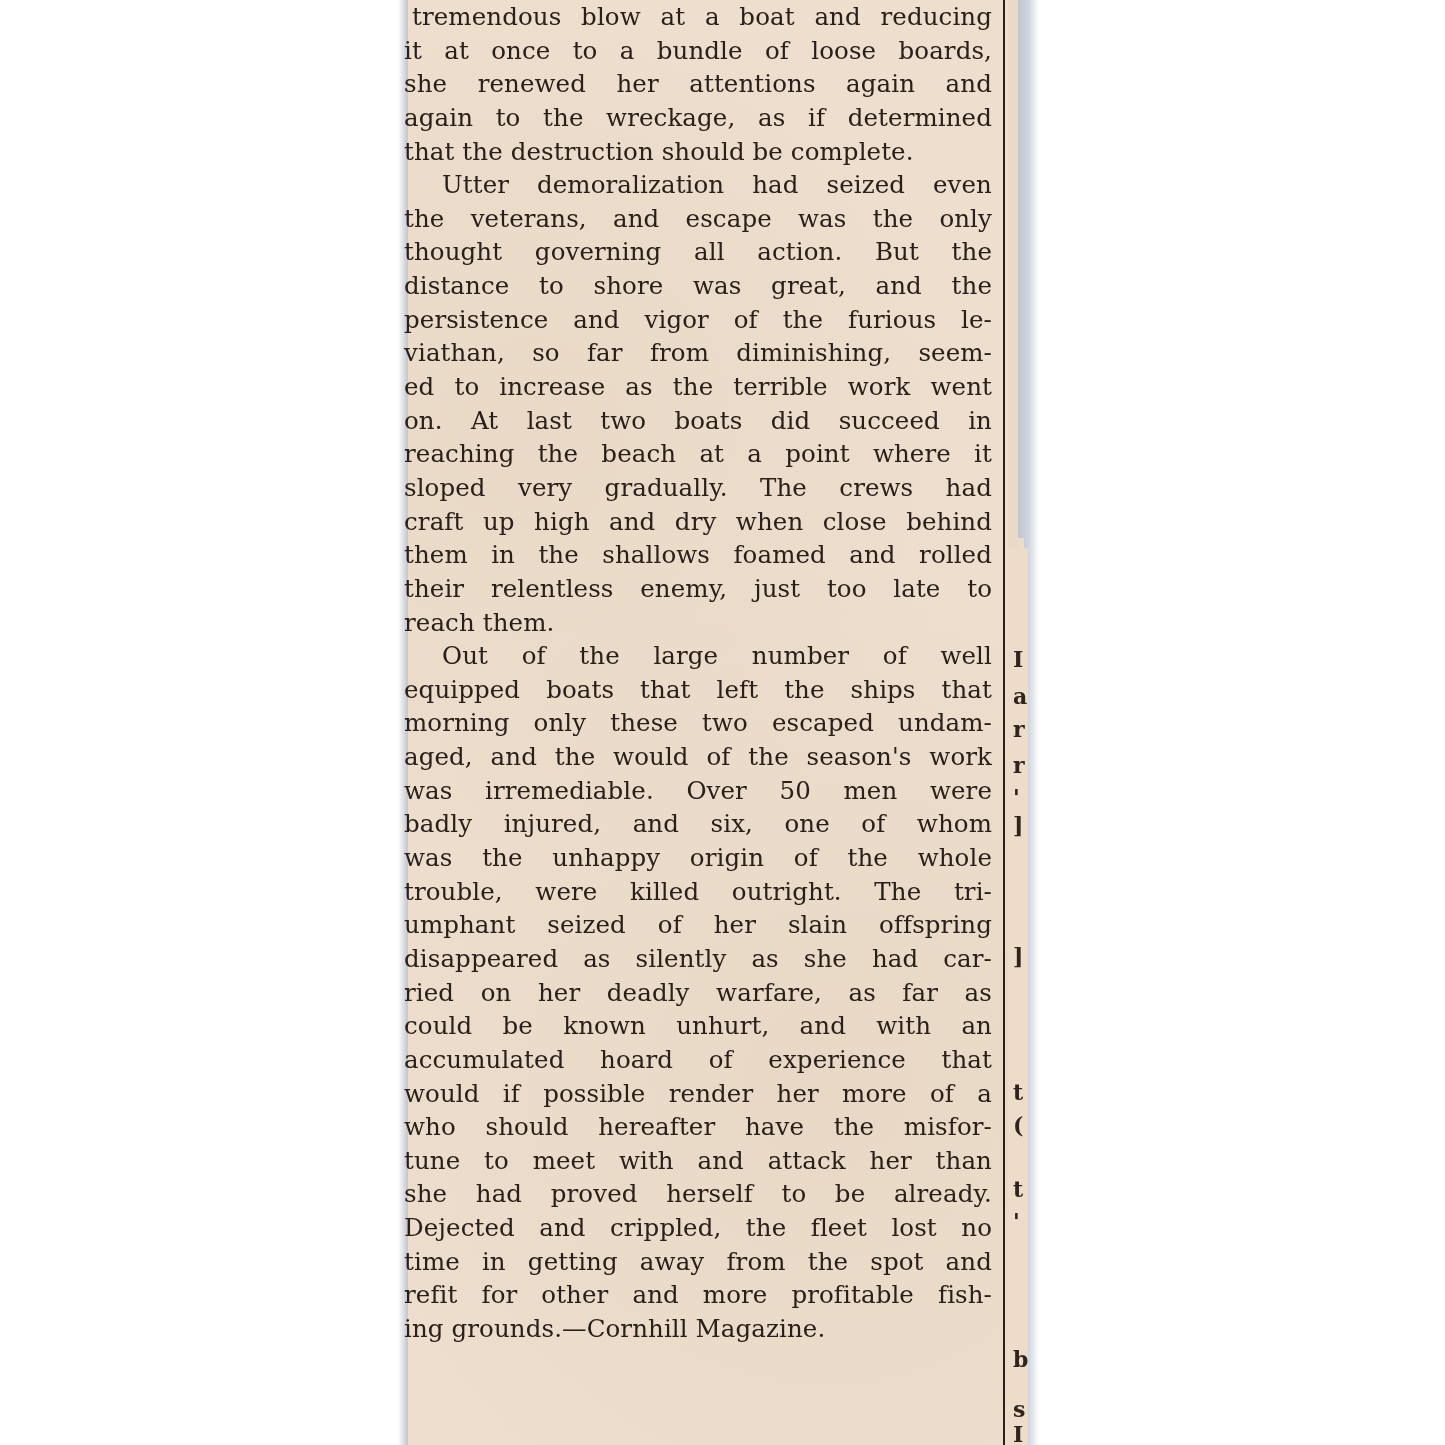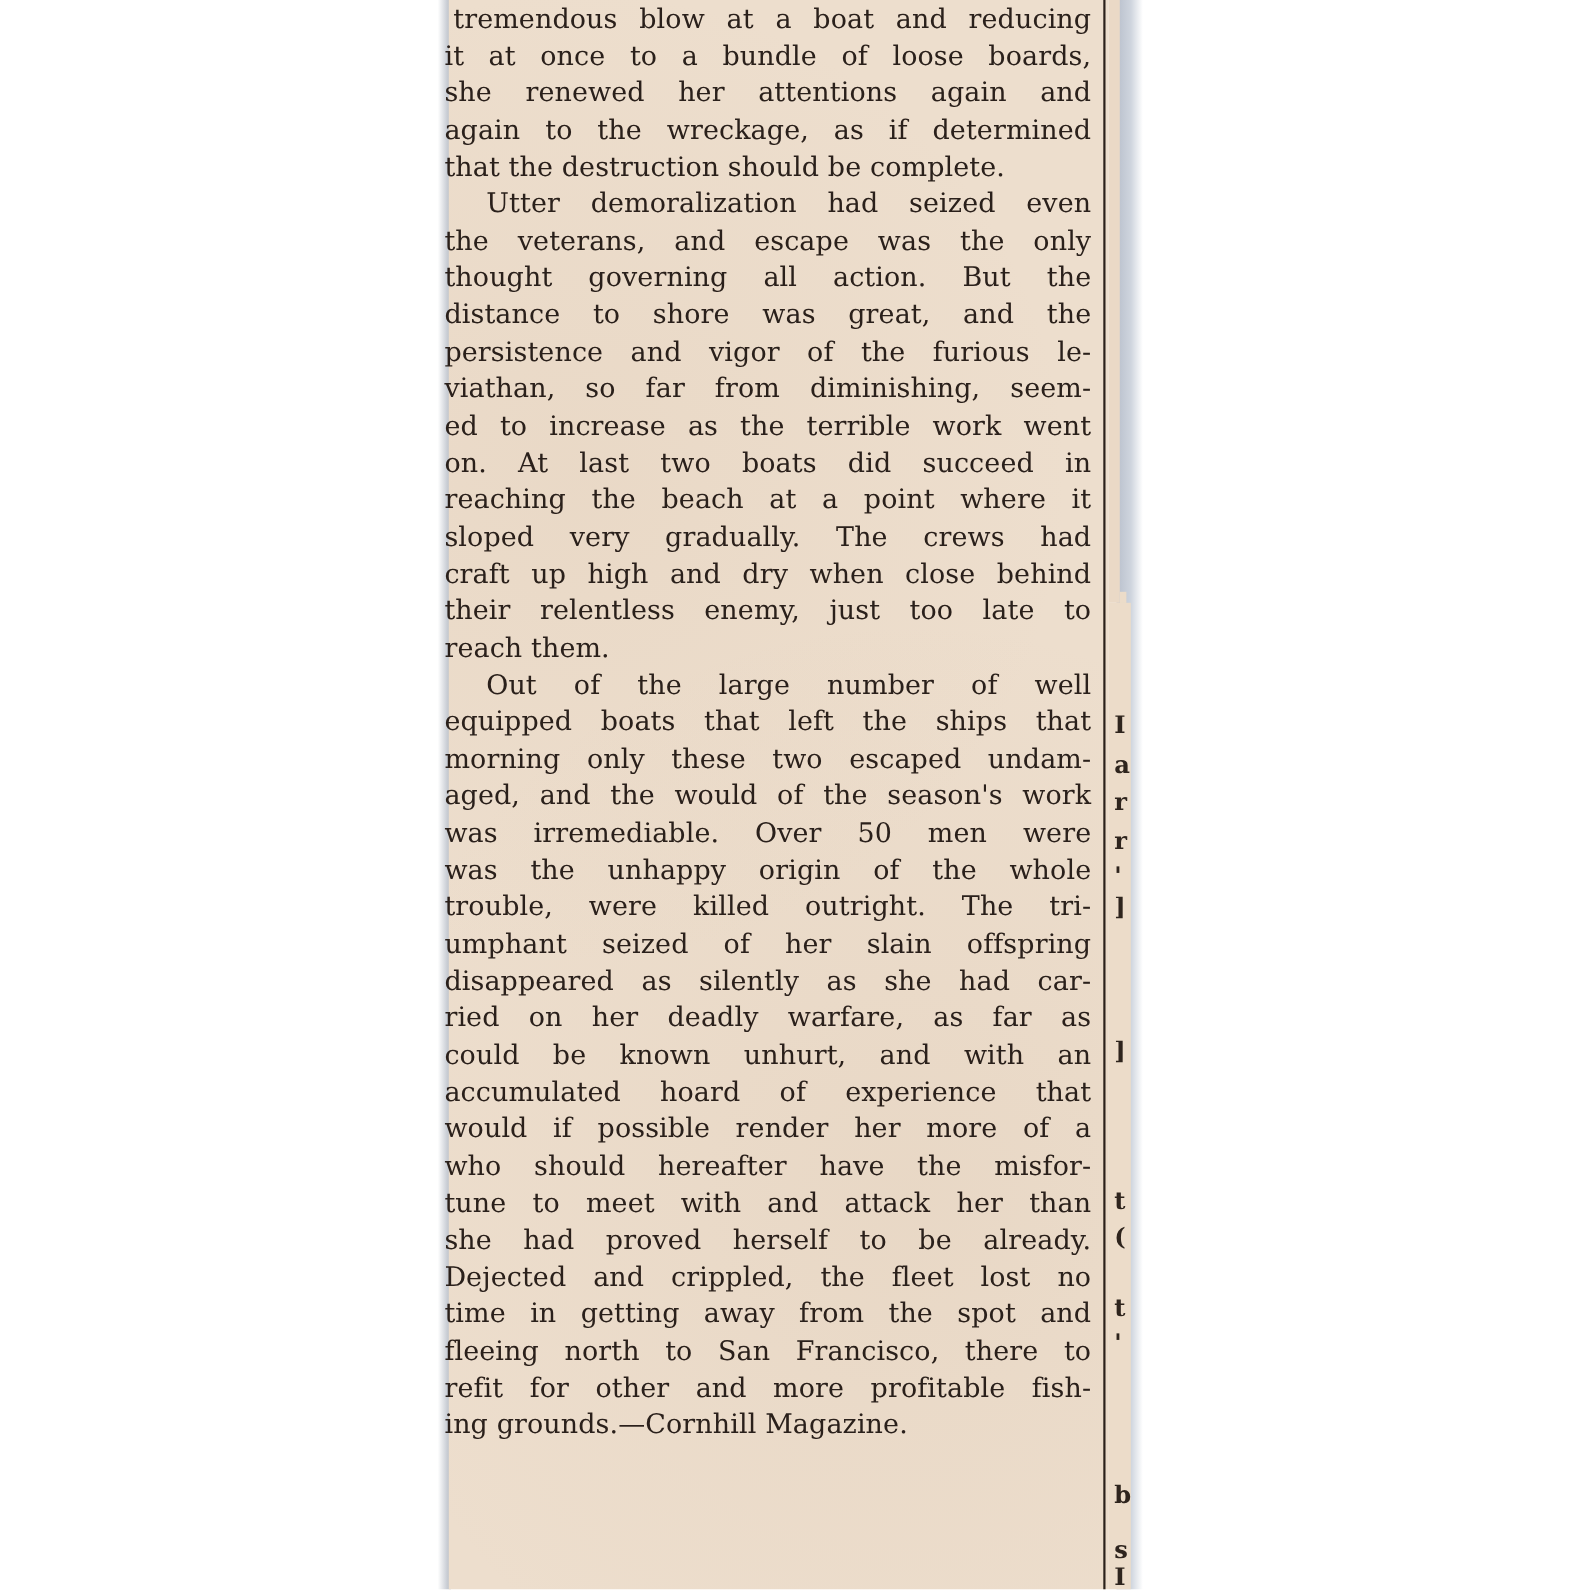"them in the shallows foamed" span.line { html: none -> <span>them in the shallows foamed and rolled</span> }
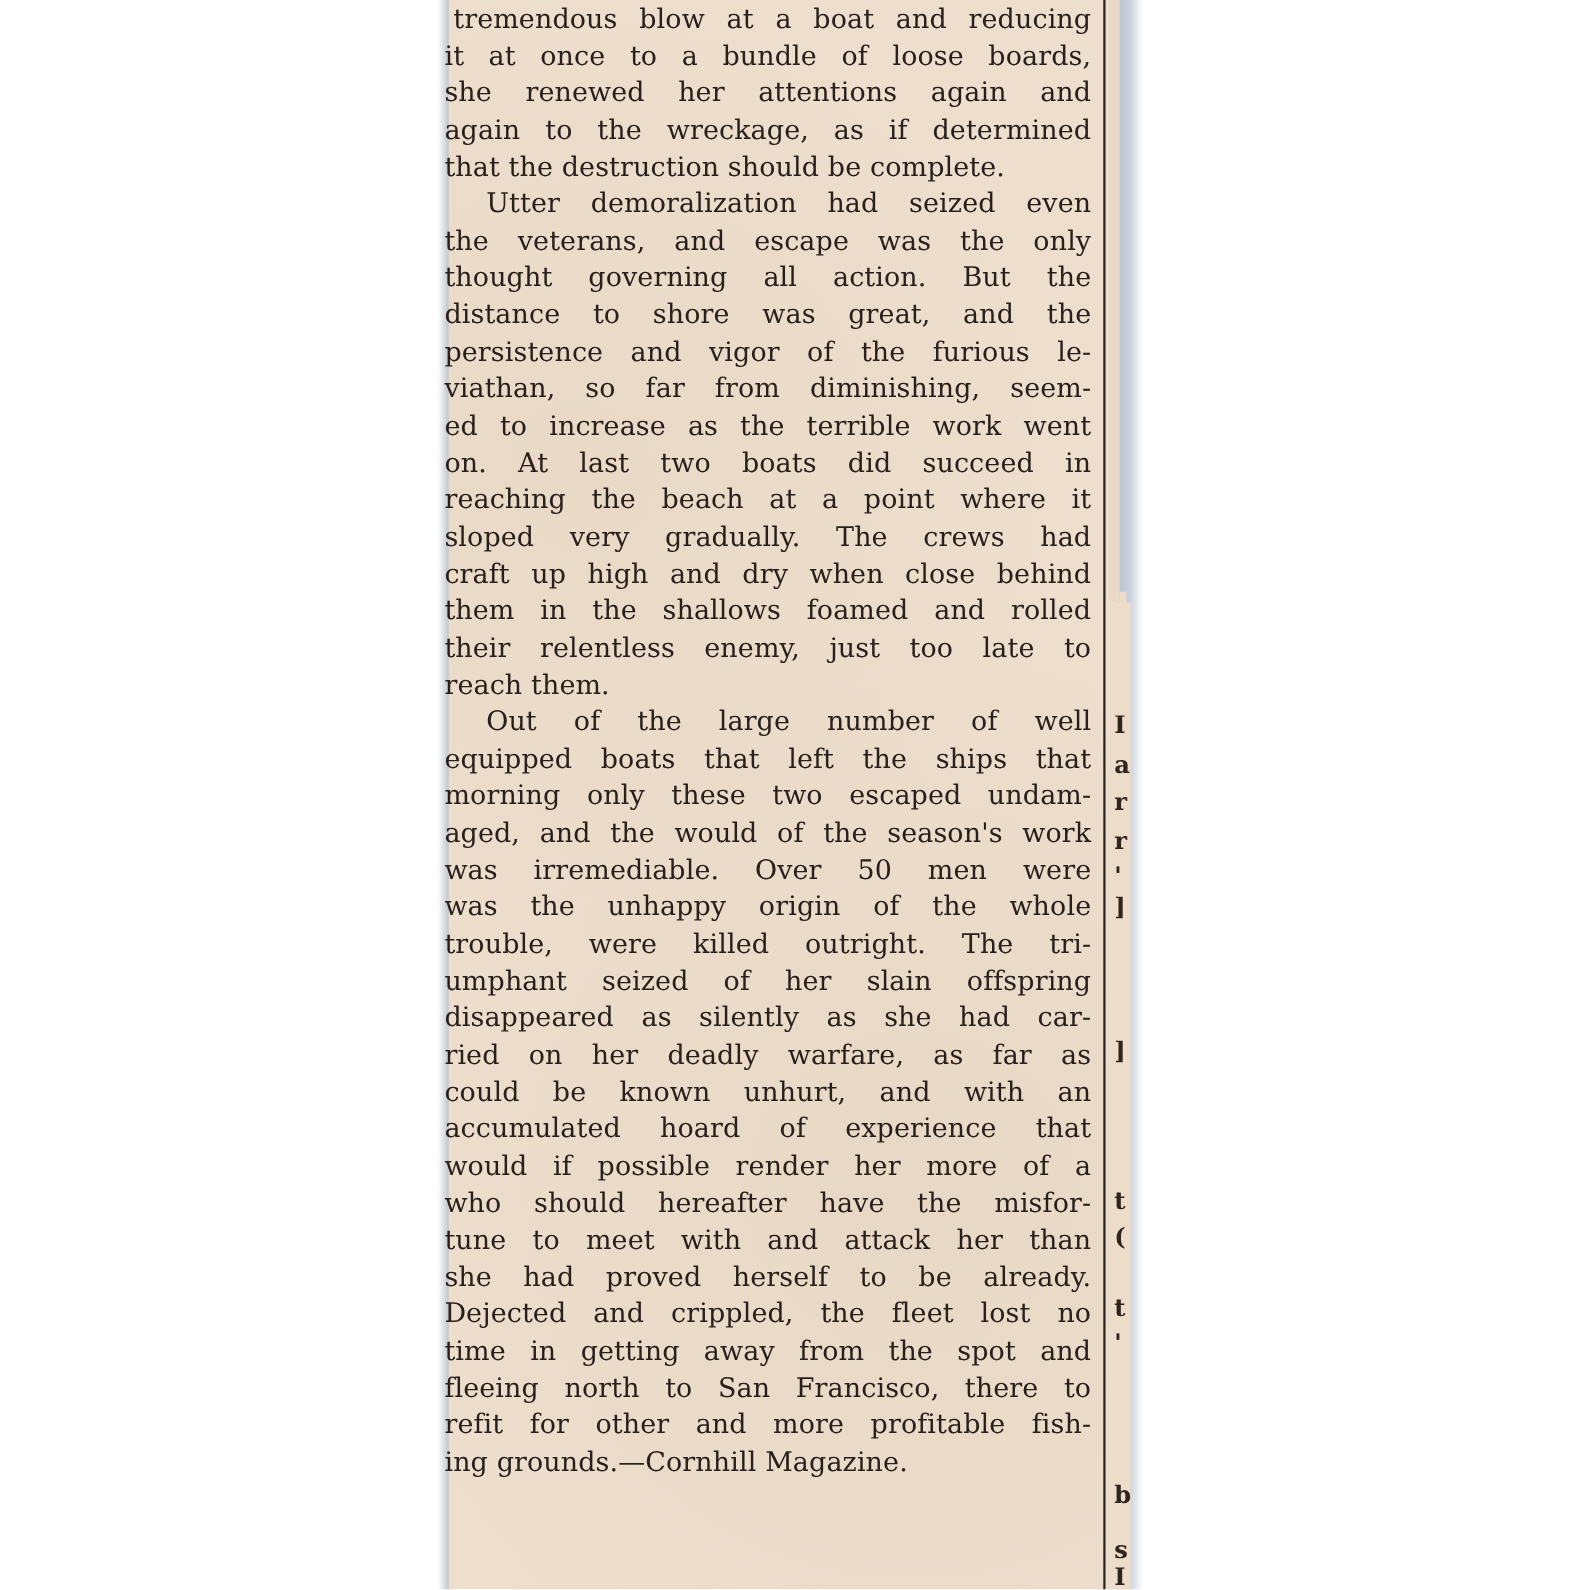"badly injured, and six, one" span.line { html: none -> <span>badly injured, and six, one of whom</span> }
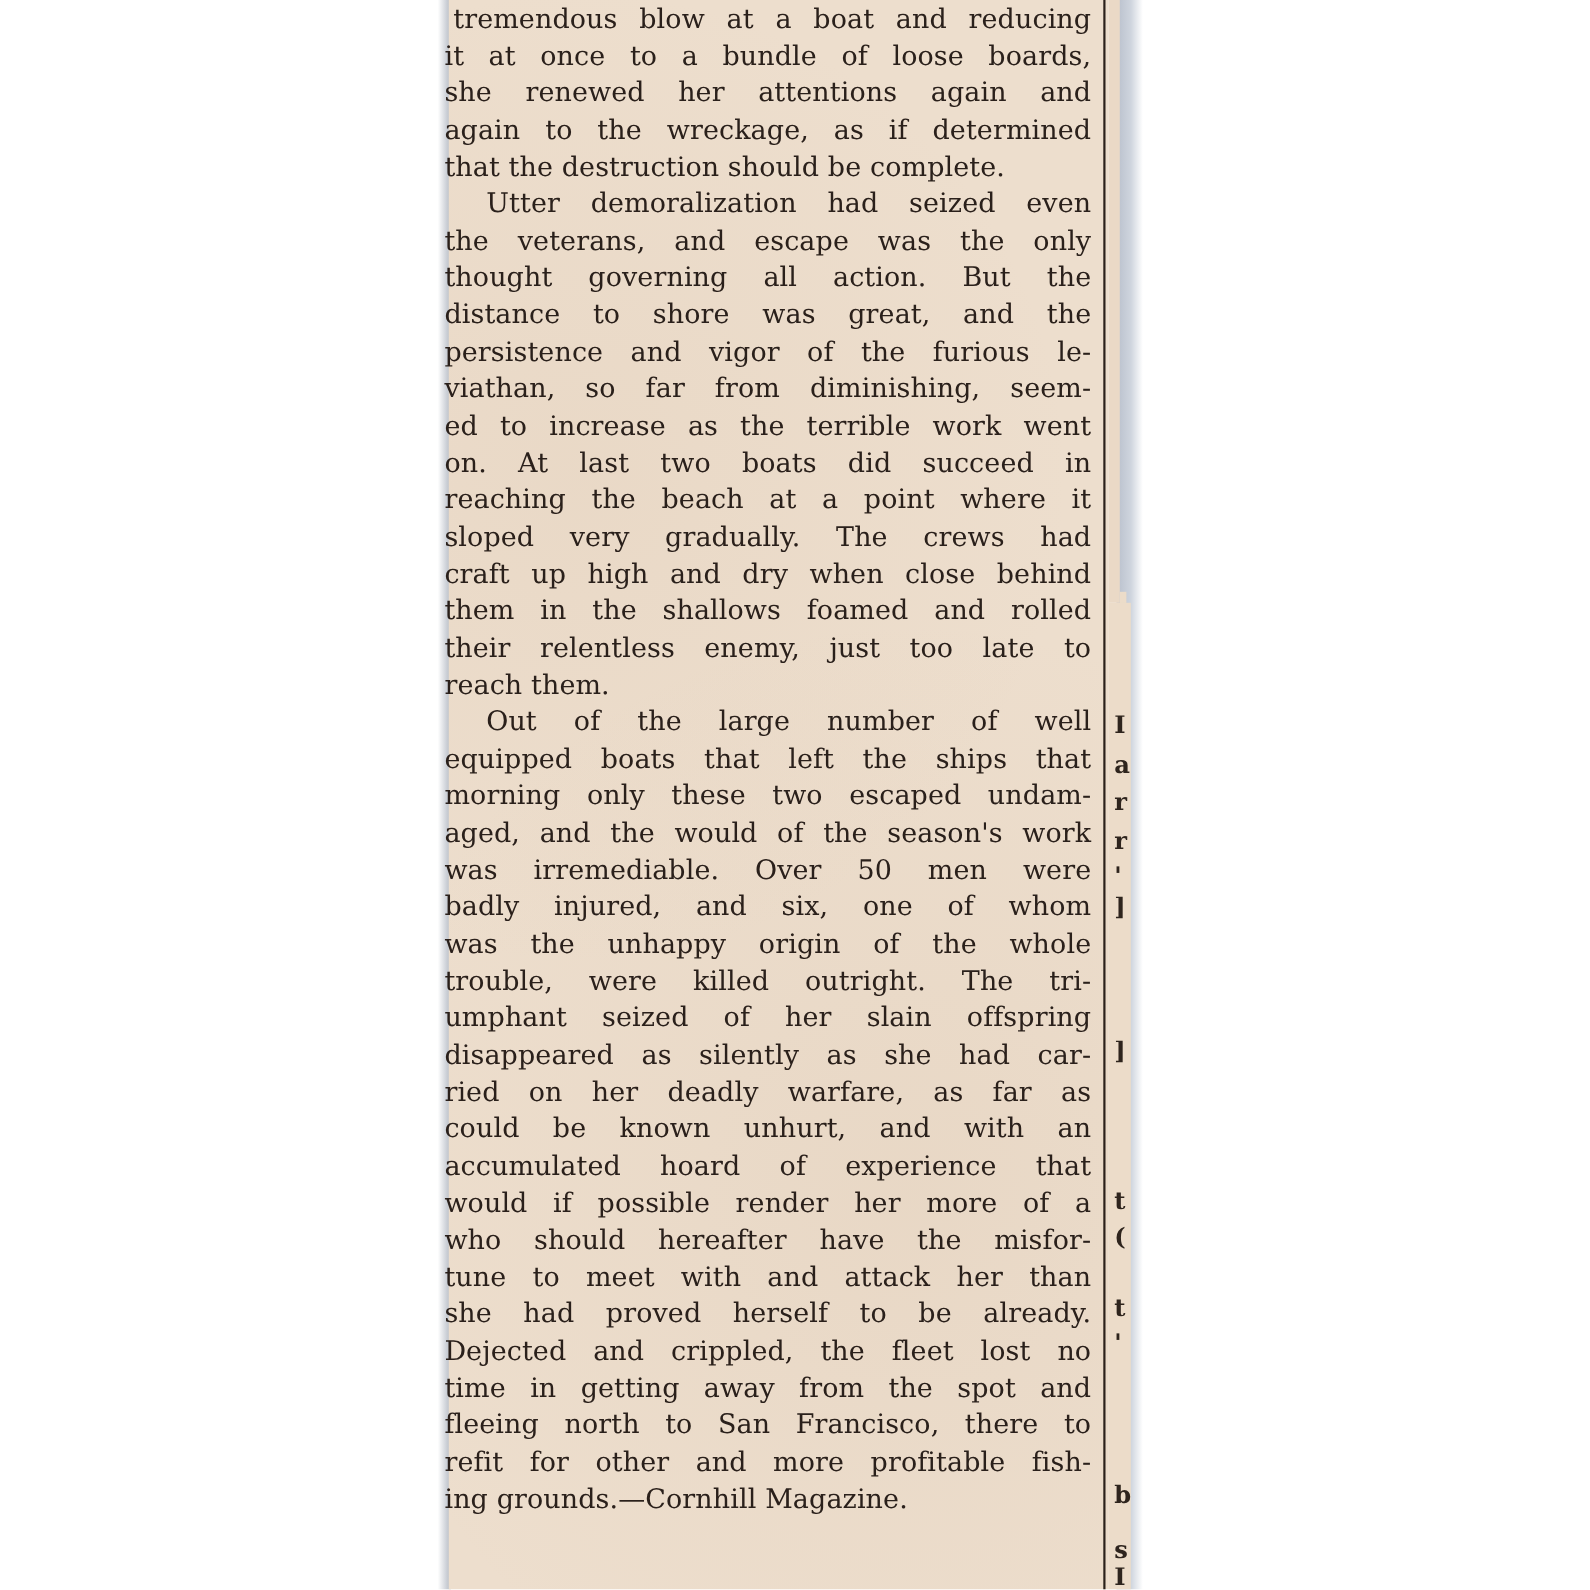"fleeing north to San Francisco," span.line { html: <span>fleeing north to San Francisco, there to</span> -> none }
